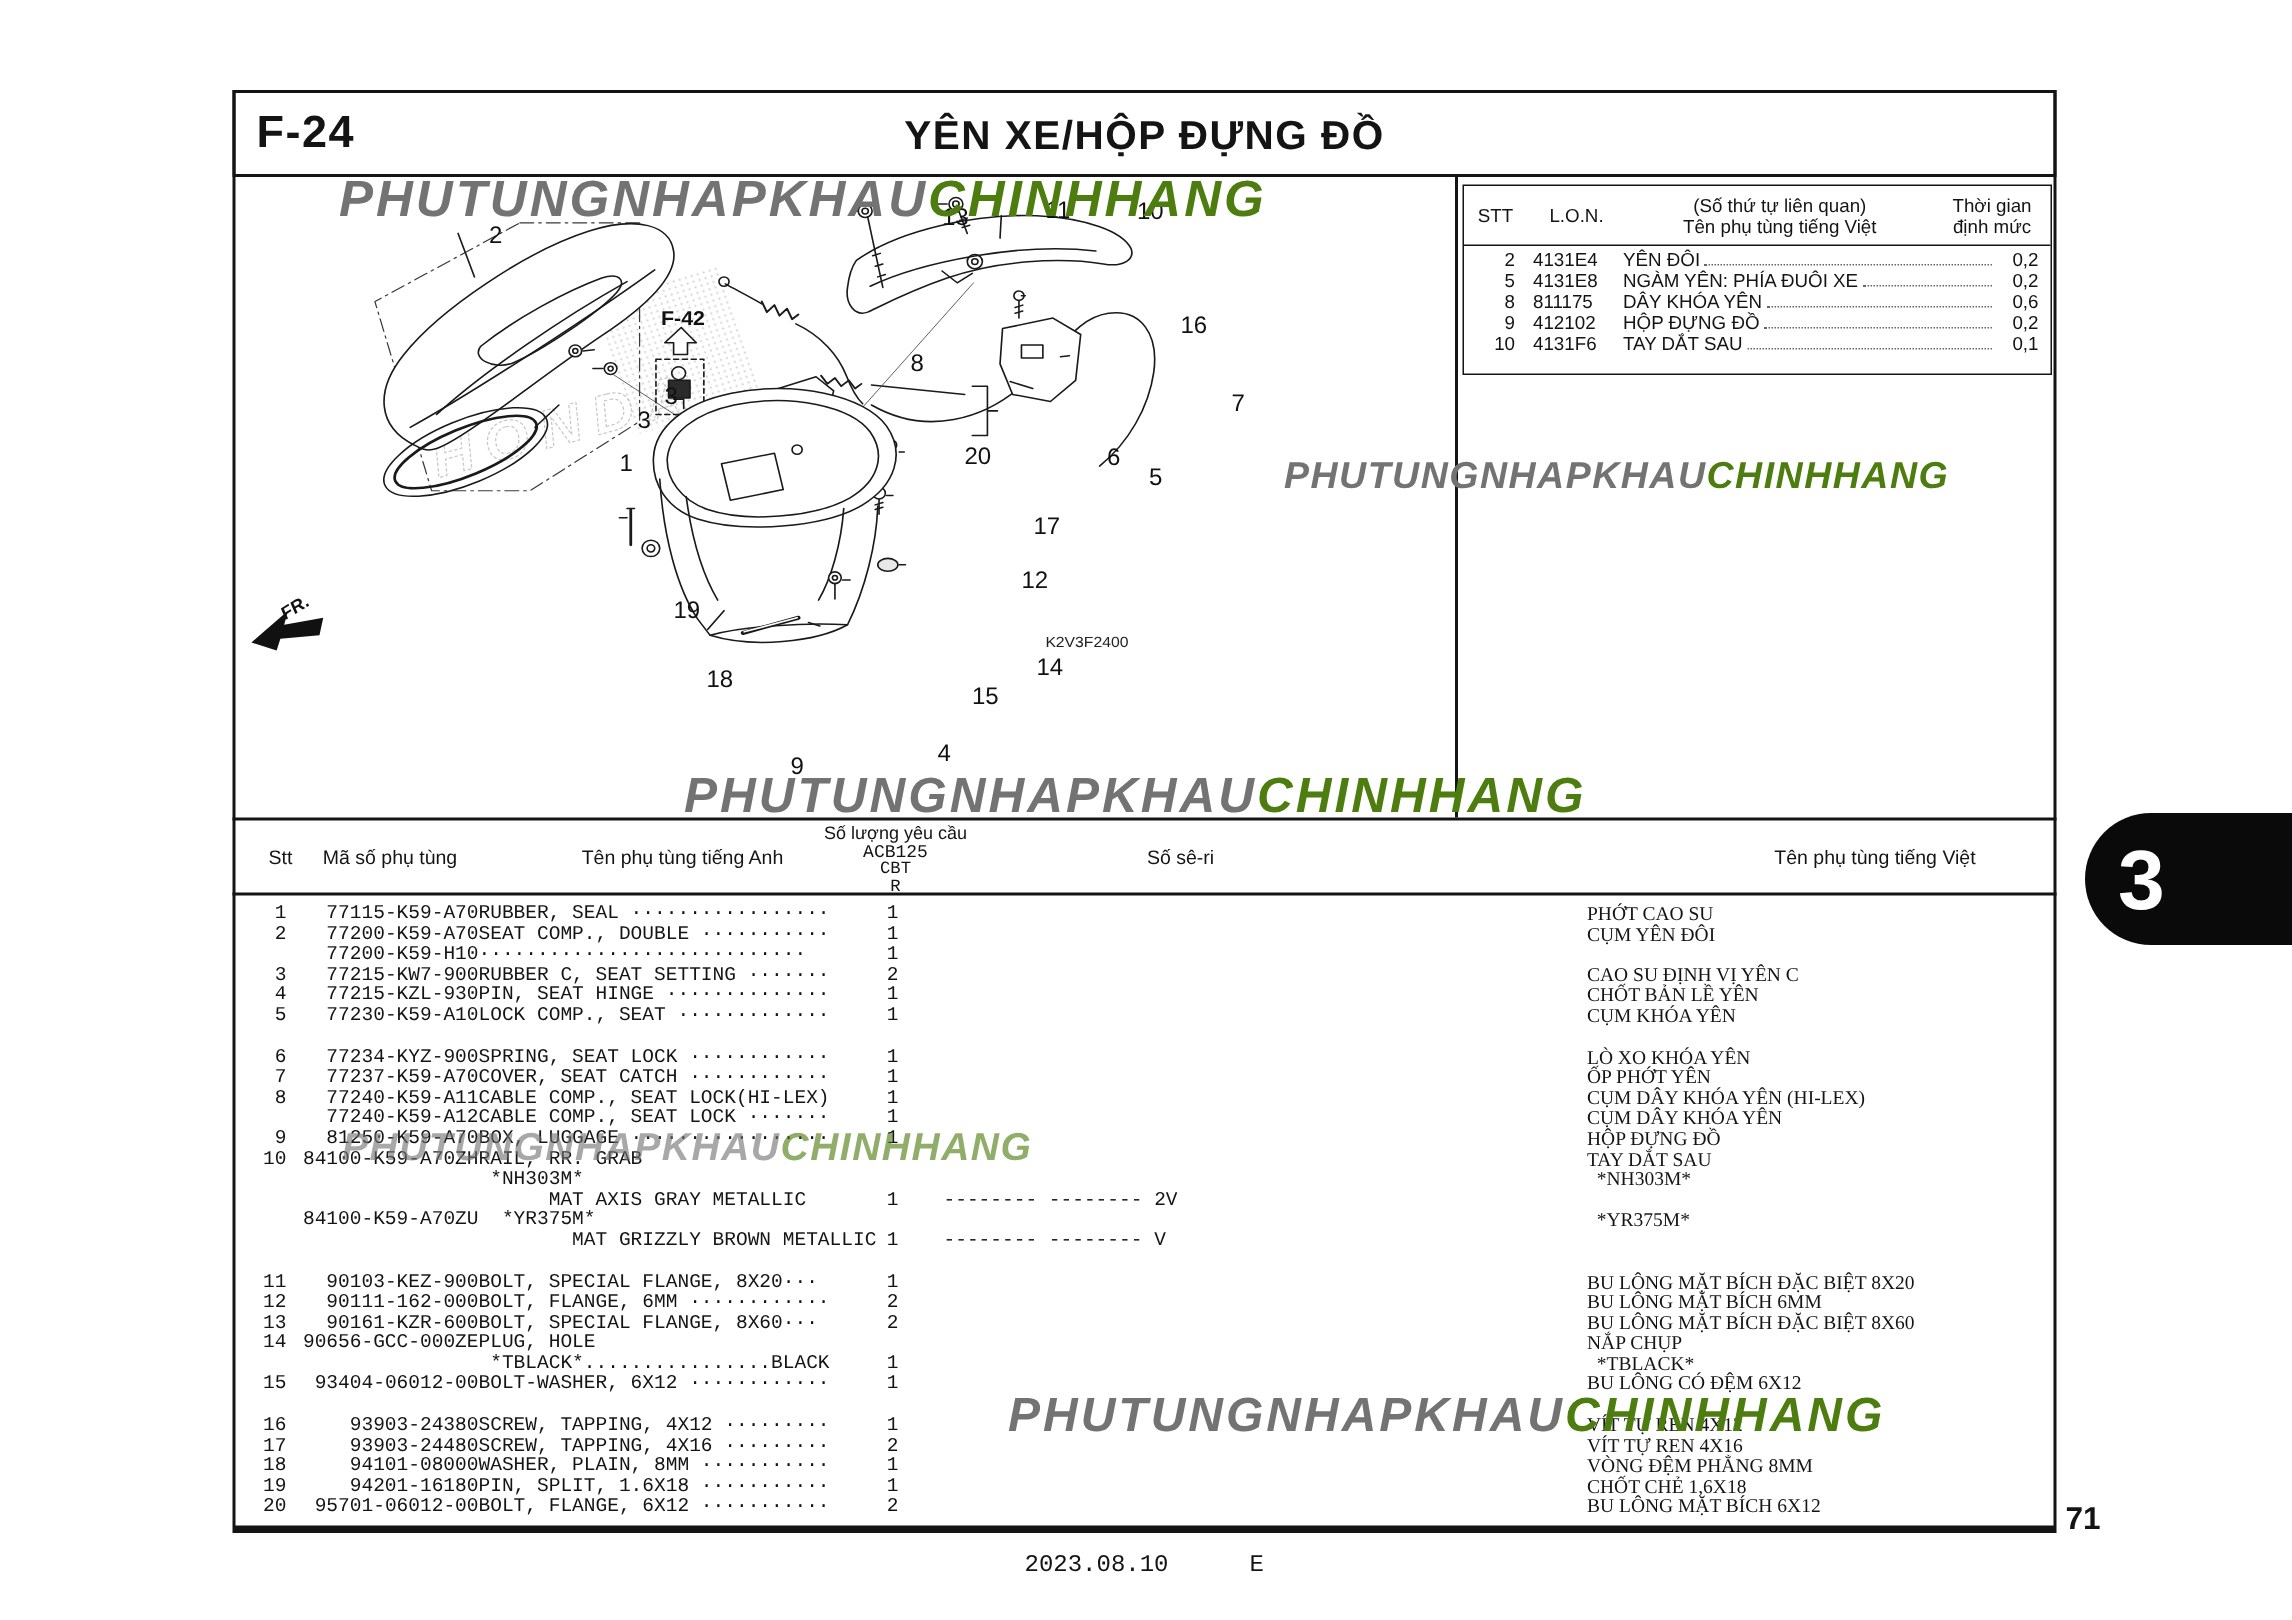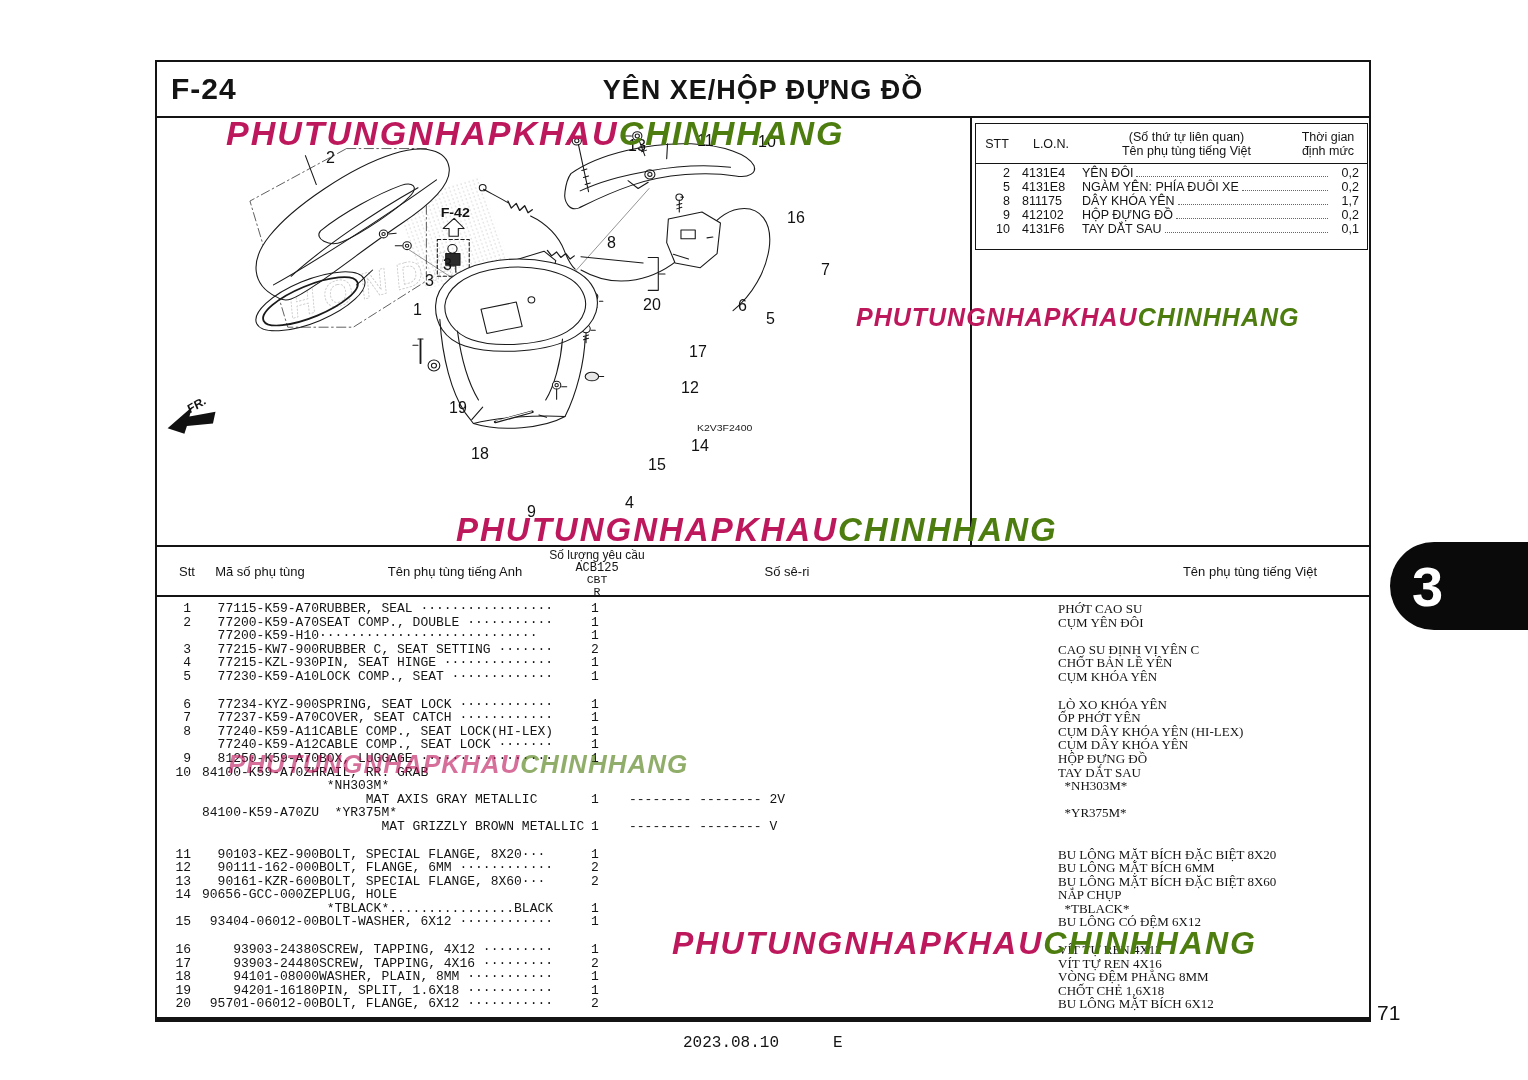"PHUTUNGNHAPKHAU" .wm .g { color: #be185d -> #737373 }
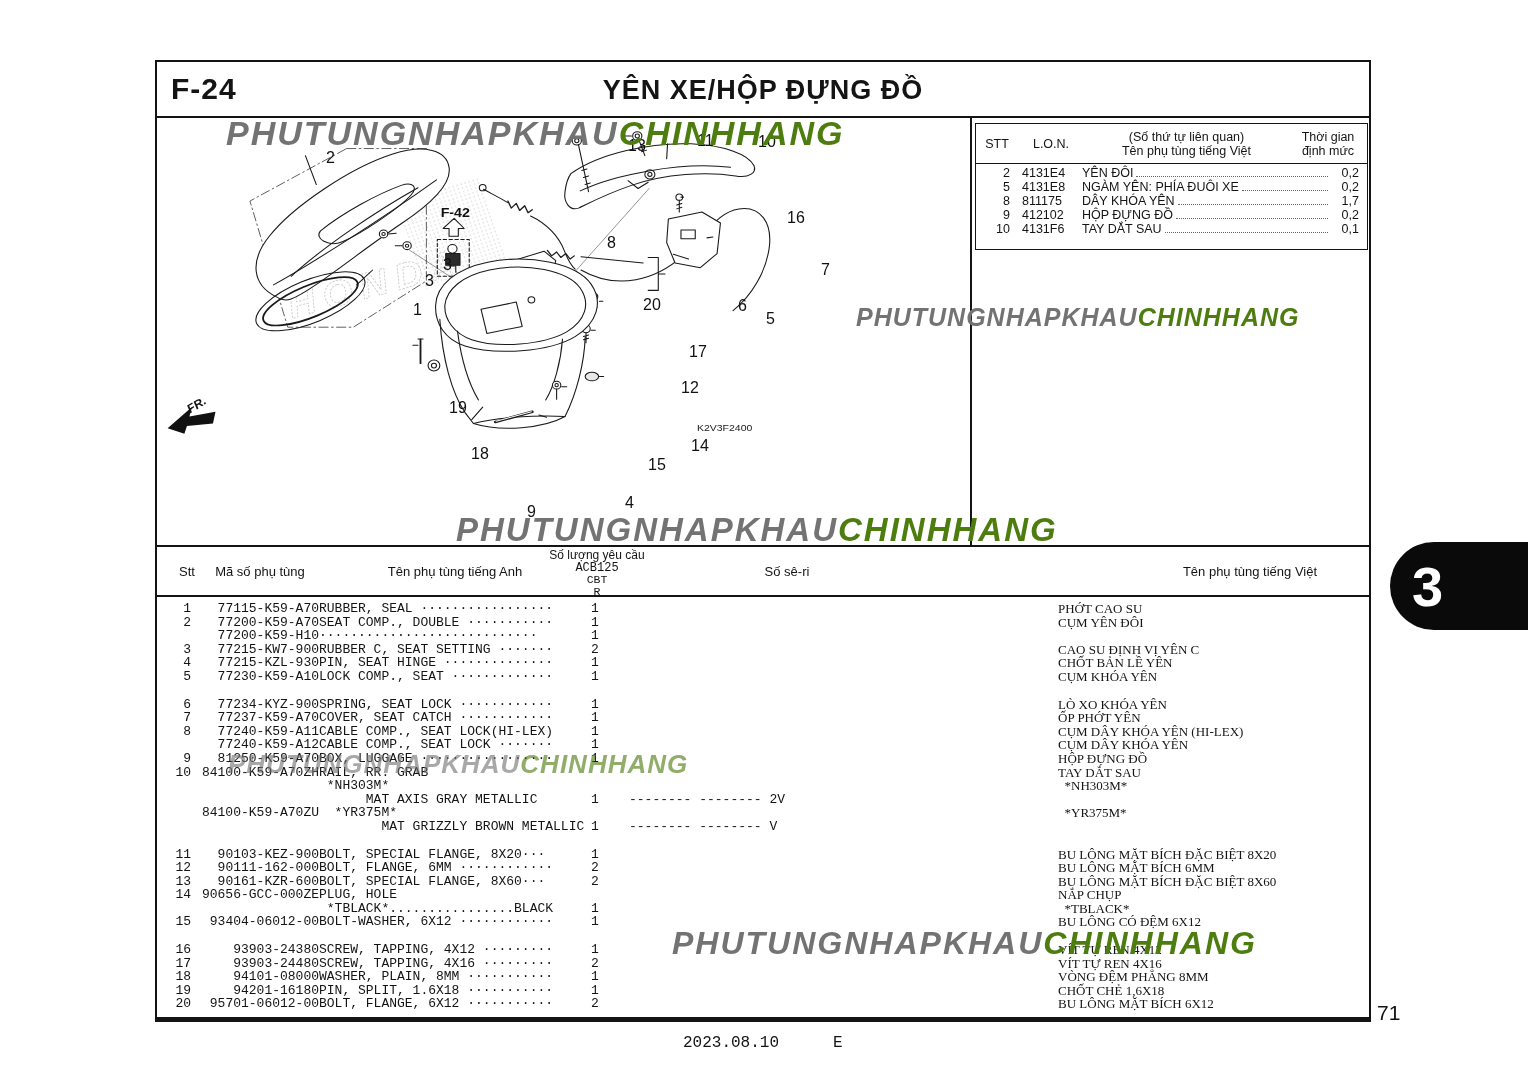"1,7" span.rt-time { text: 1,7 -> 0,6 }
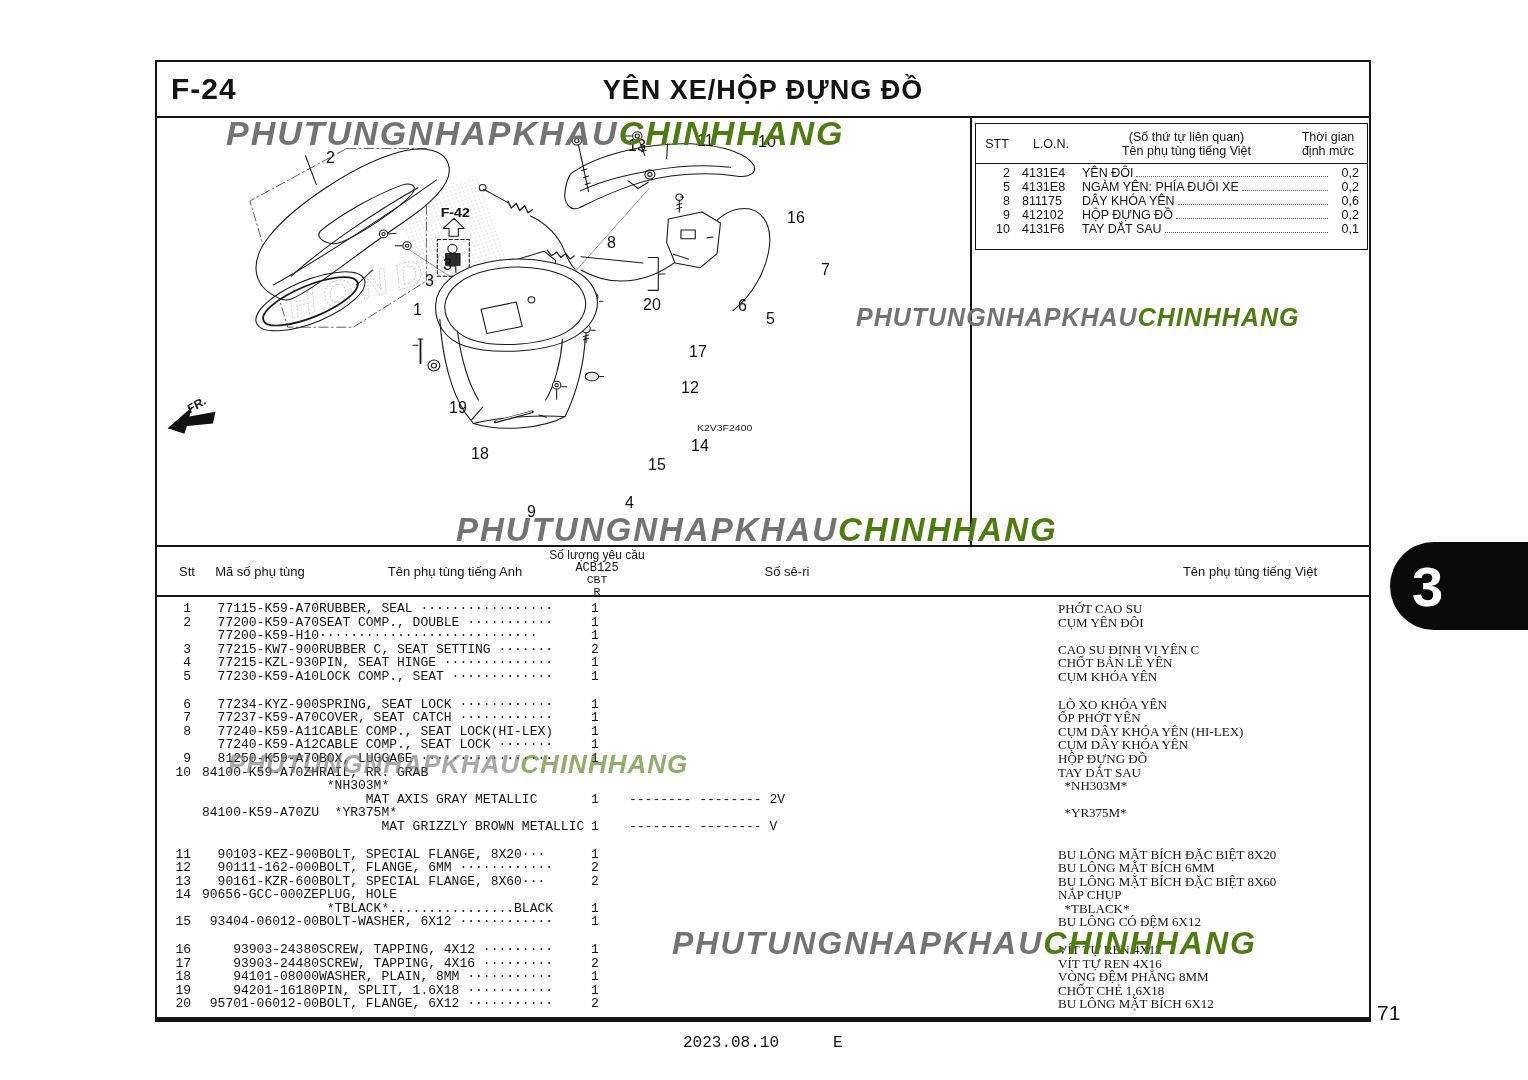"71" .pgnum { font-weight: normal -> bold }
